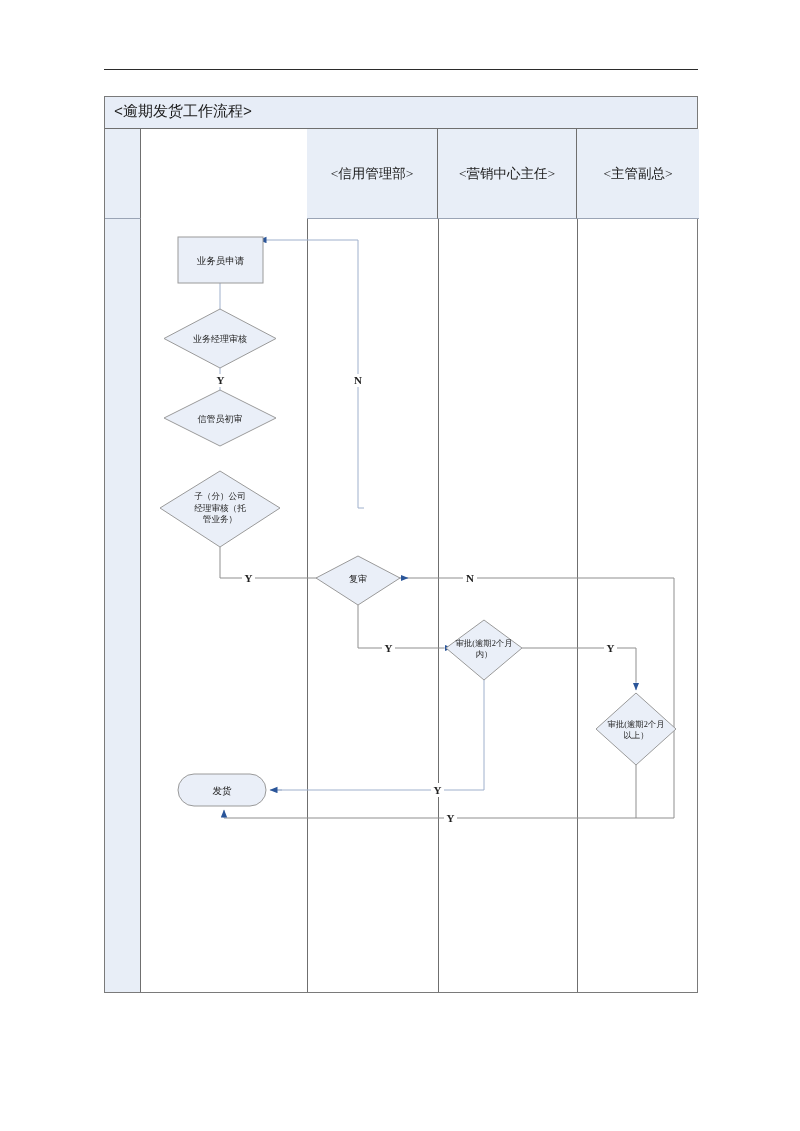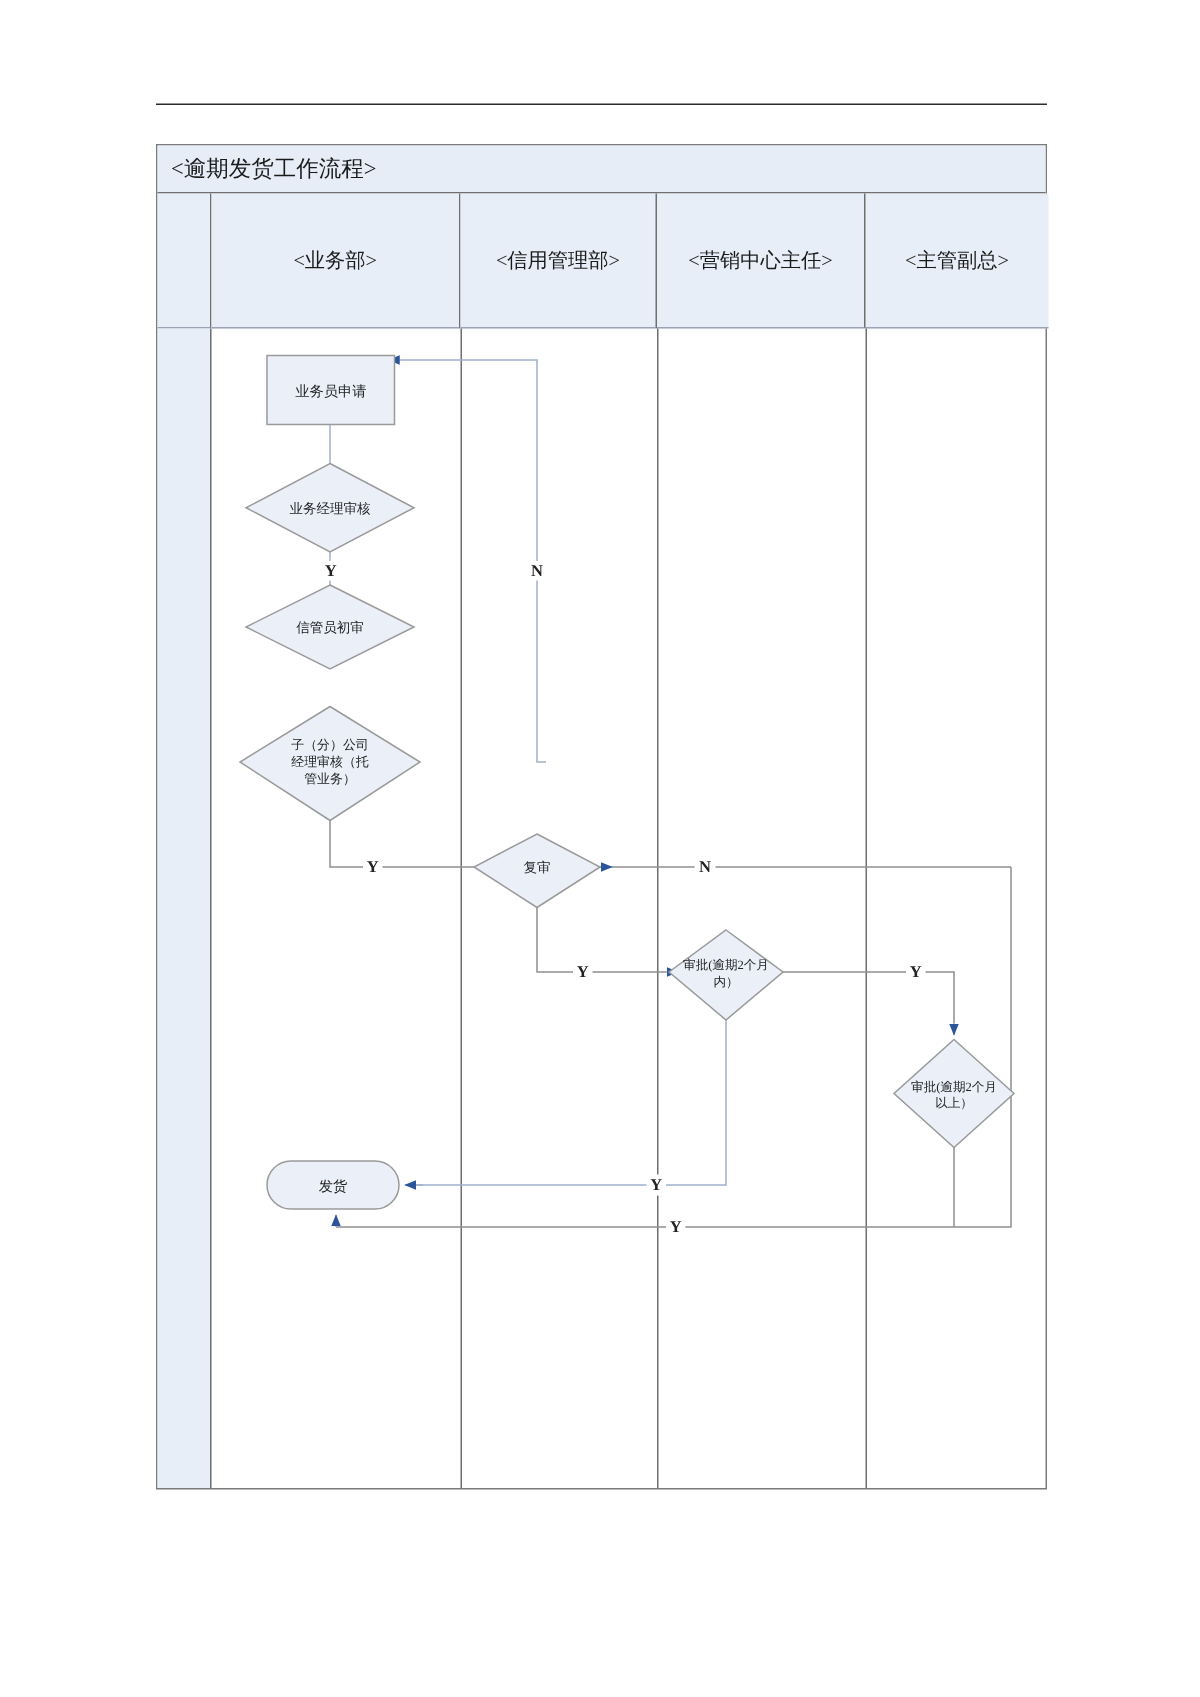"<逾期发货工作流程>" .title-text { font-family: none -> Liberation Mono, monospace }
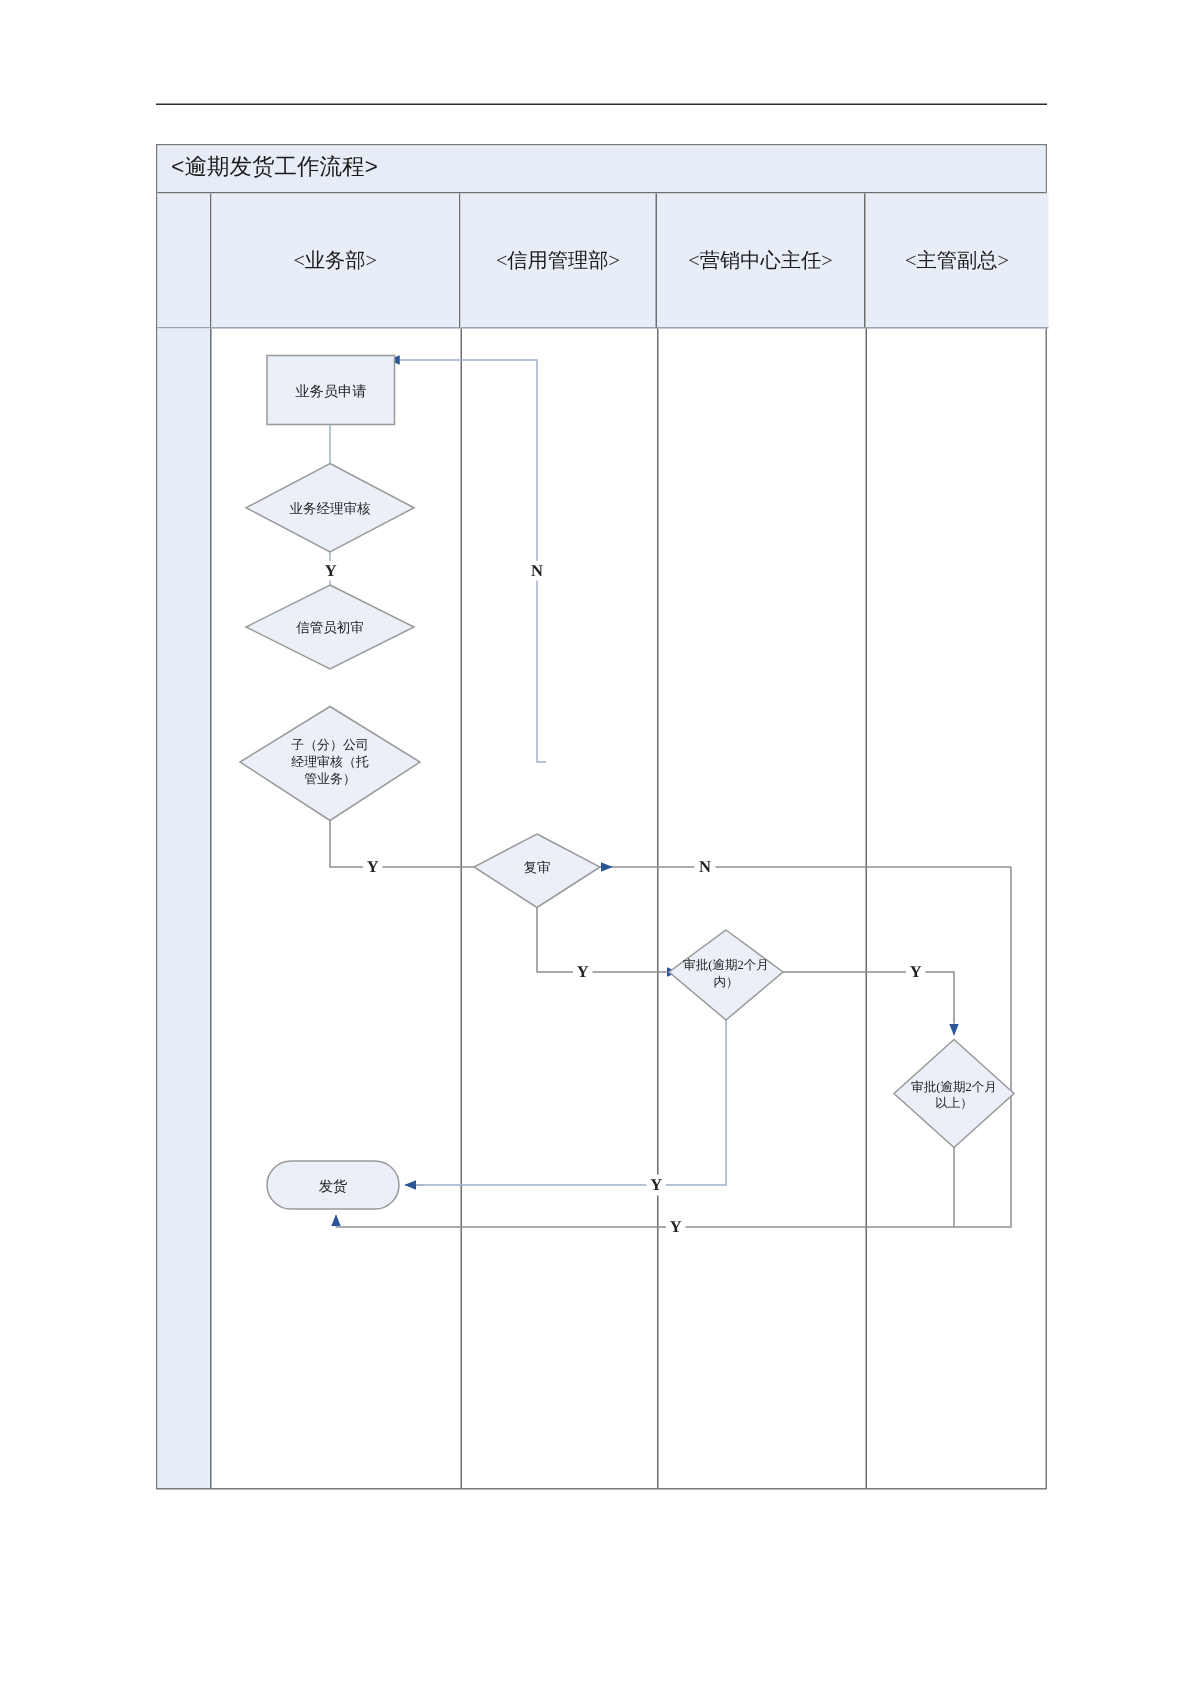"<业务部>" div.hdr-cell { html: <div> <span>&lt;业务部&gt;</span> </div> -> none }
